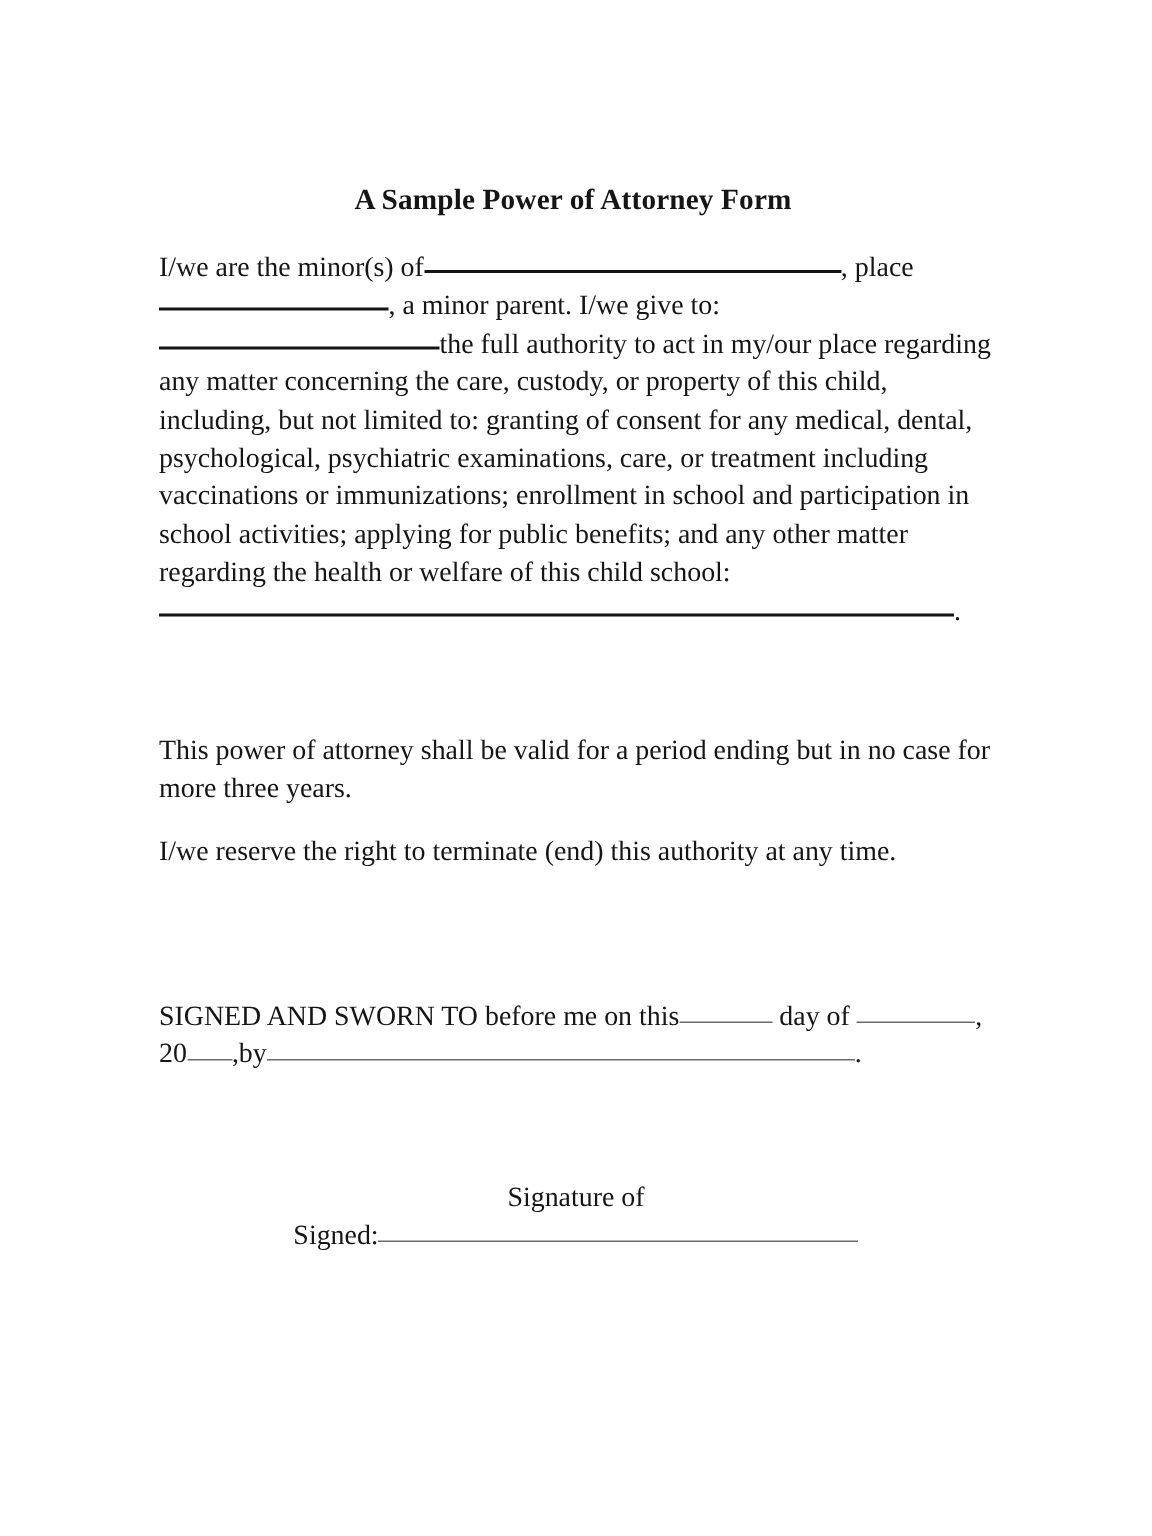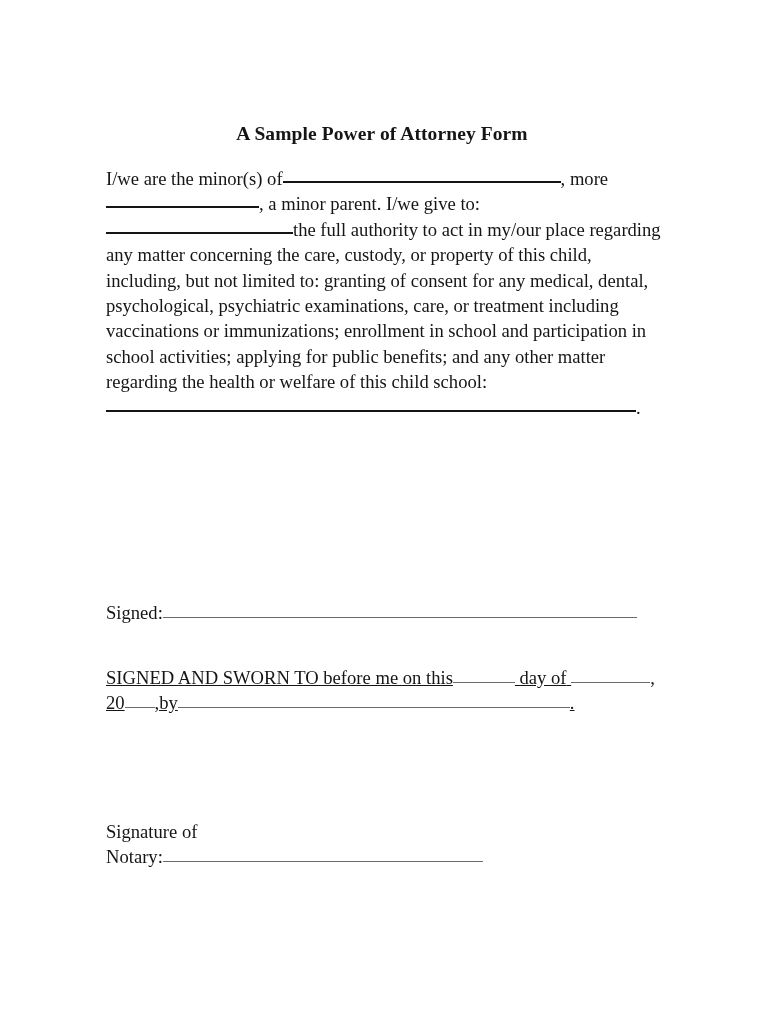"more" span { text: more -> place }
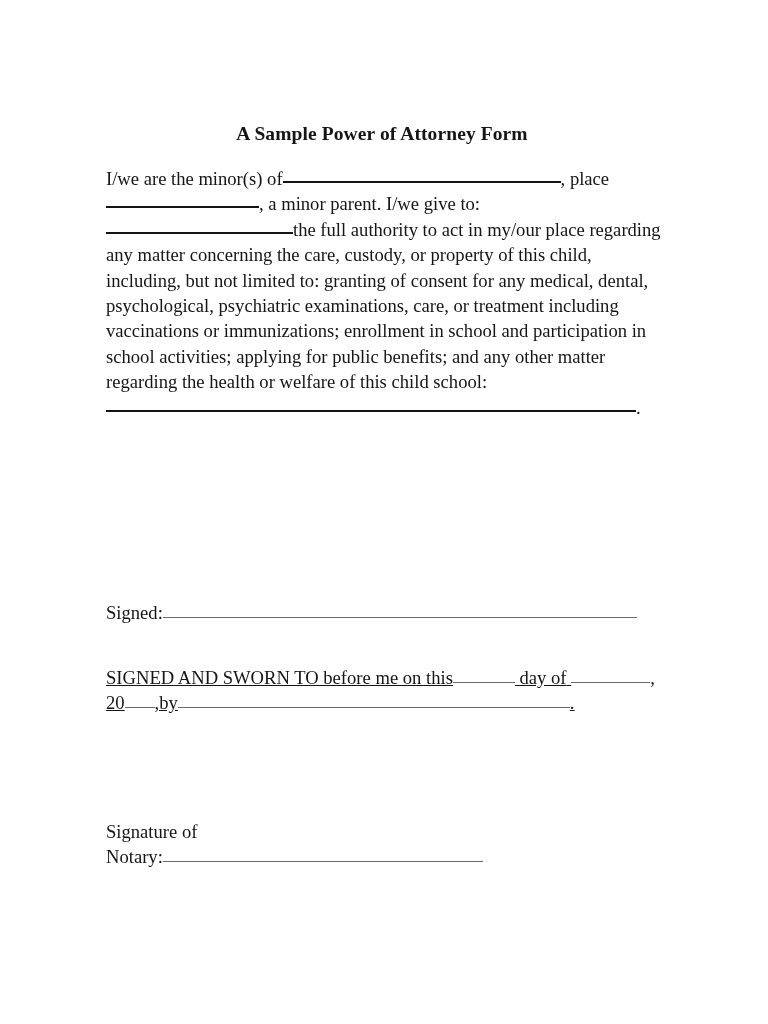"This power of attorney shall" div.body-block { html: none -> <div> <p>This power of attorney shall be valid for a period ending but in no case for more three years.</p> </div> }
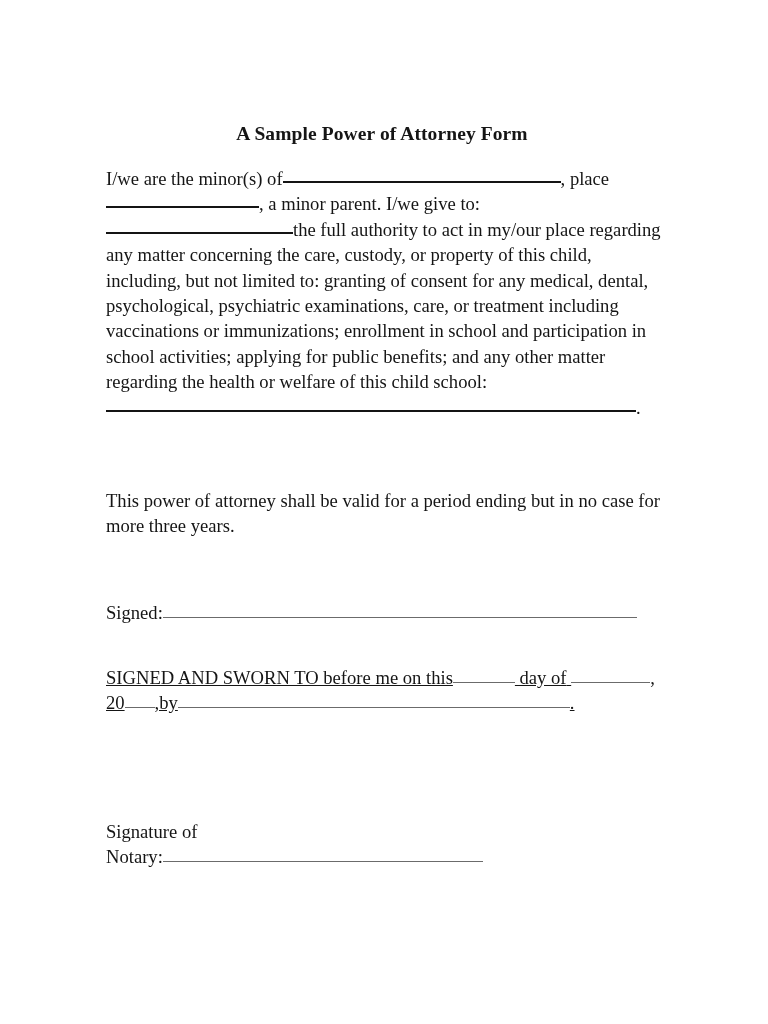"I/we reserve the right to" div.body-block { html: none -> <div> <p>I/we reserve the right to terminate (end) this authority at any time.</p> </div> }
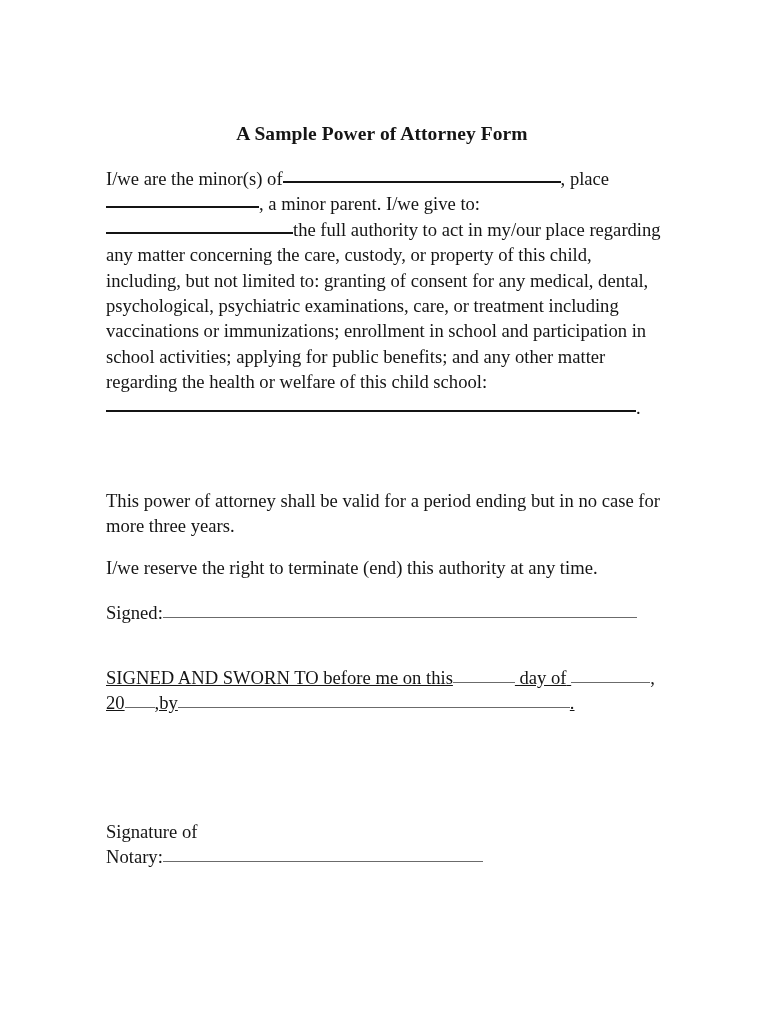"Signed:" div.body-block { html: <div> <p><span>Signed:</span><span></span><span></span></p> </div> -> none }
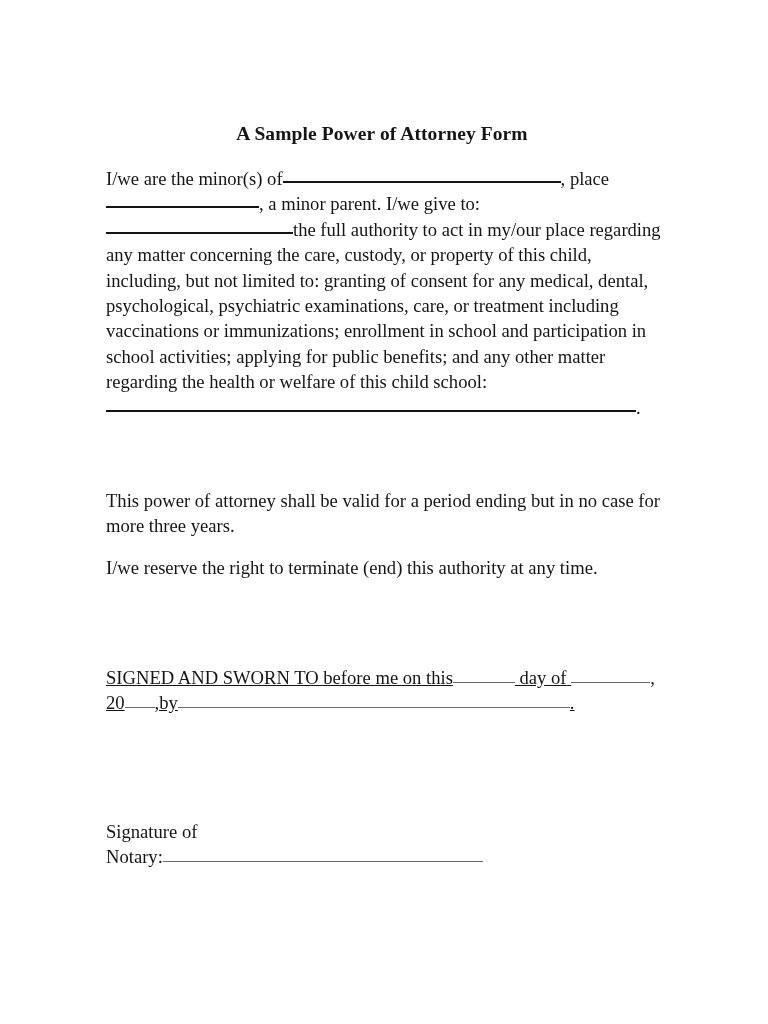"SIGNED AND SWORN TO before" .p5 { text-decoration: underline -> none }
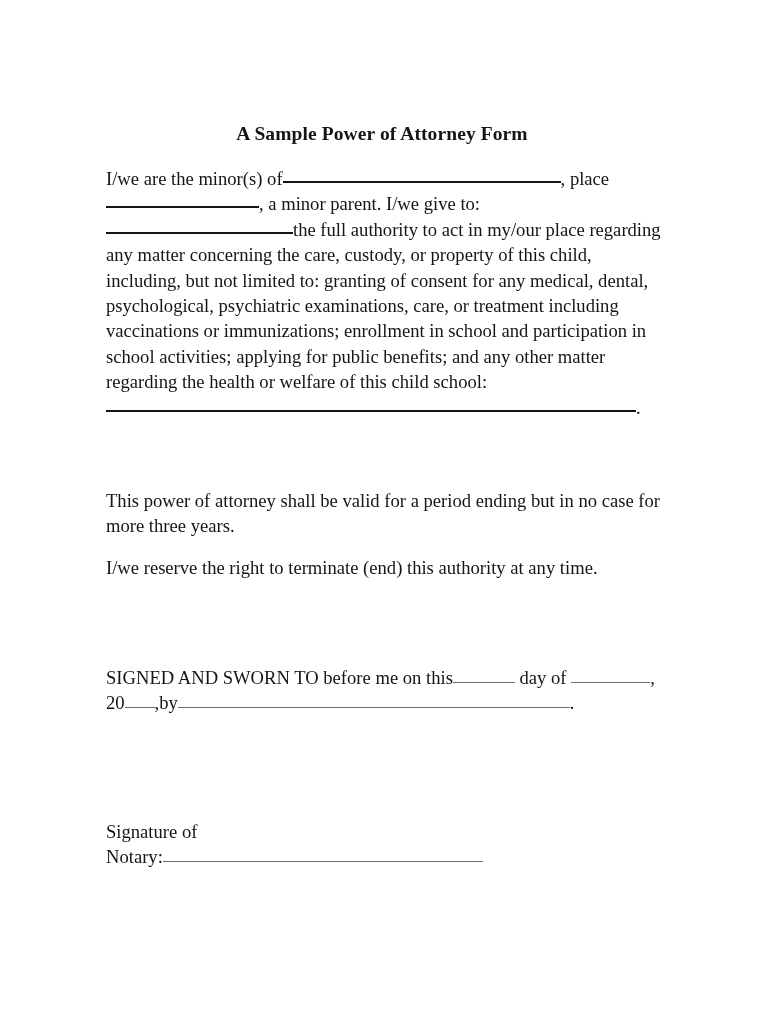"Signature of" .p6 { text-align: none -> center; top: 787px -> 754px }
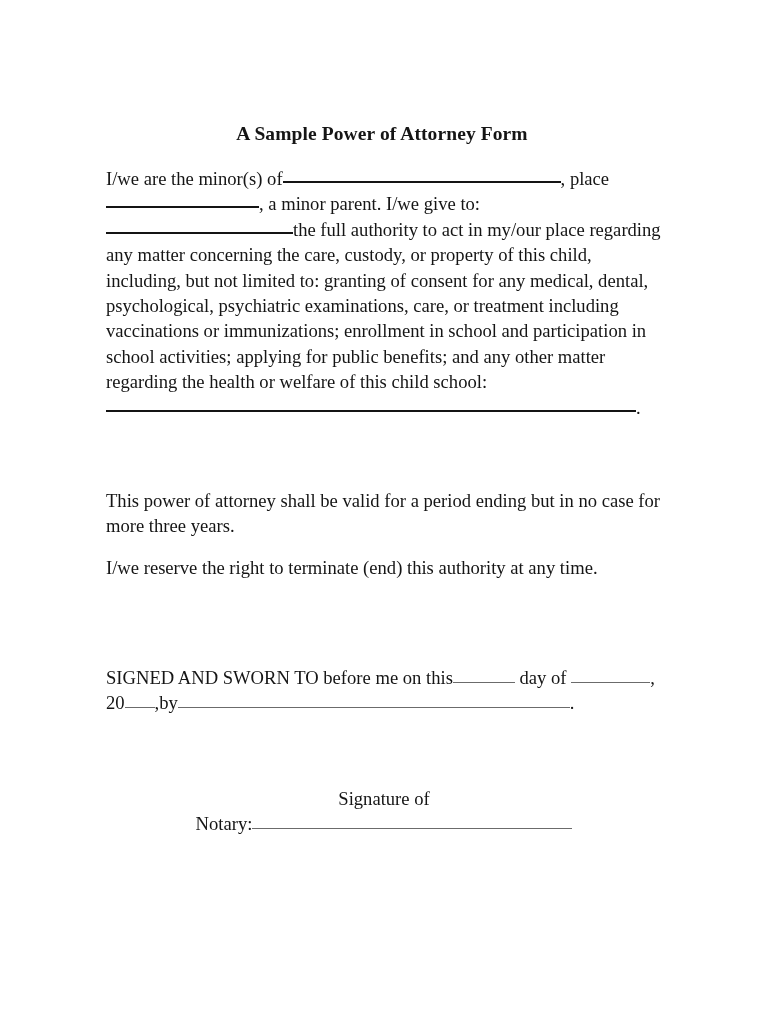"Notary:" span { text: Notary -> Signed }
